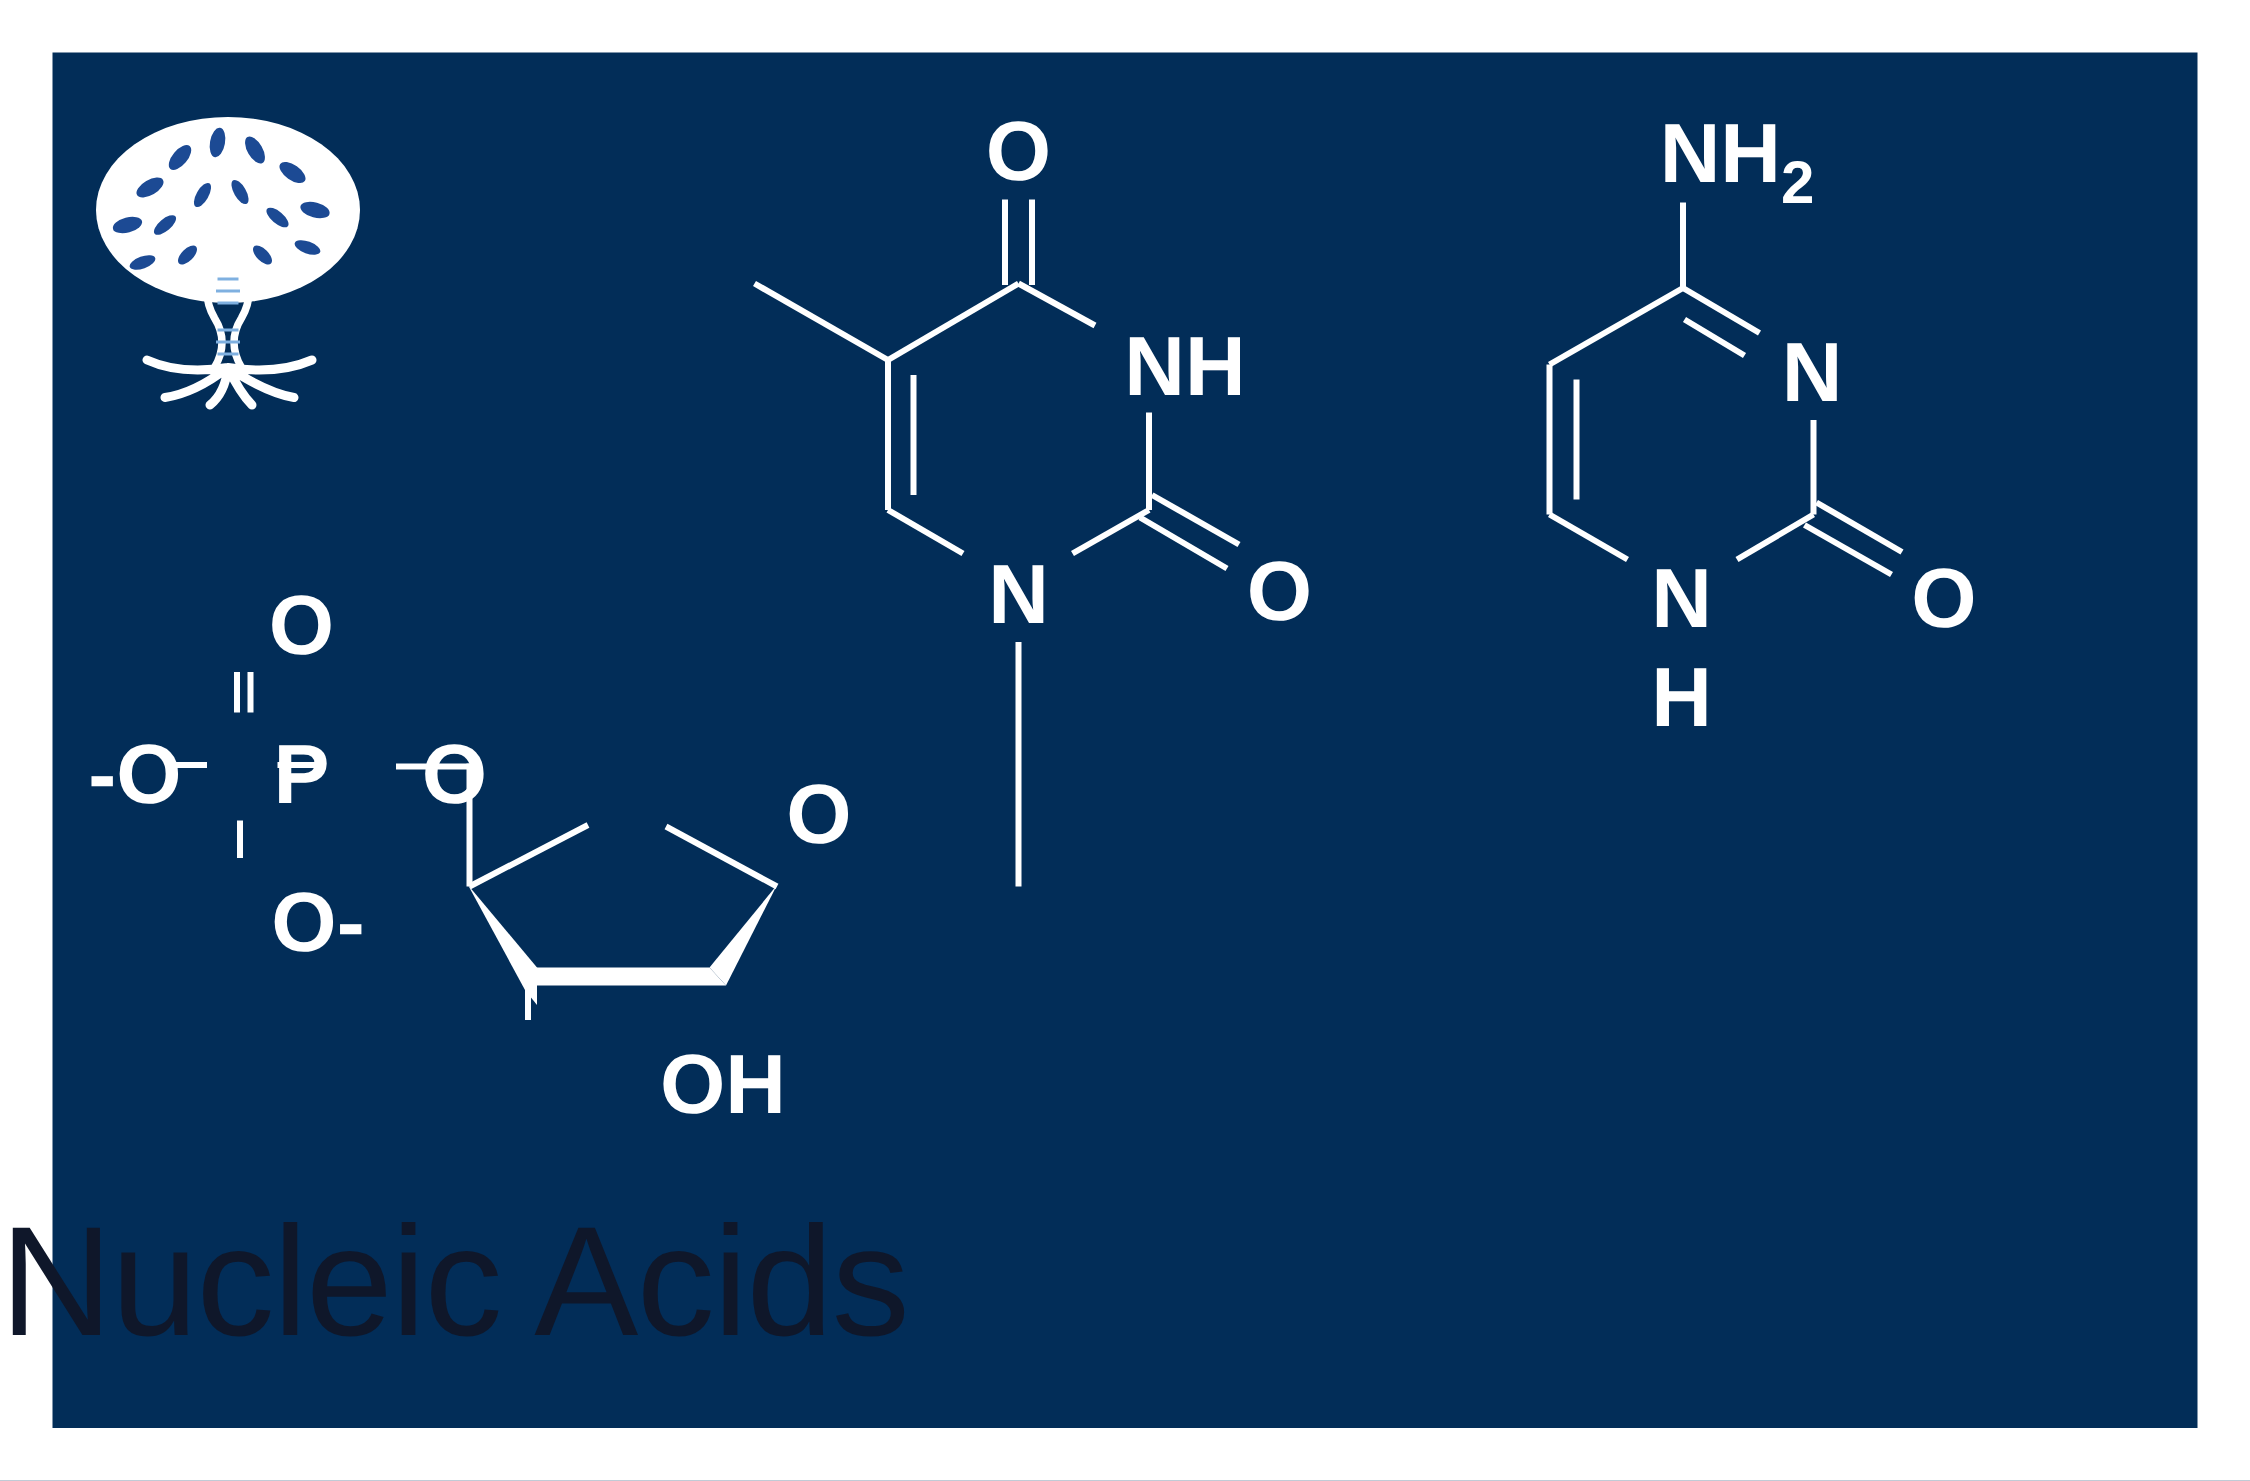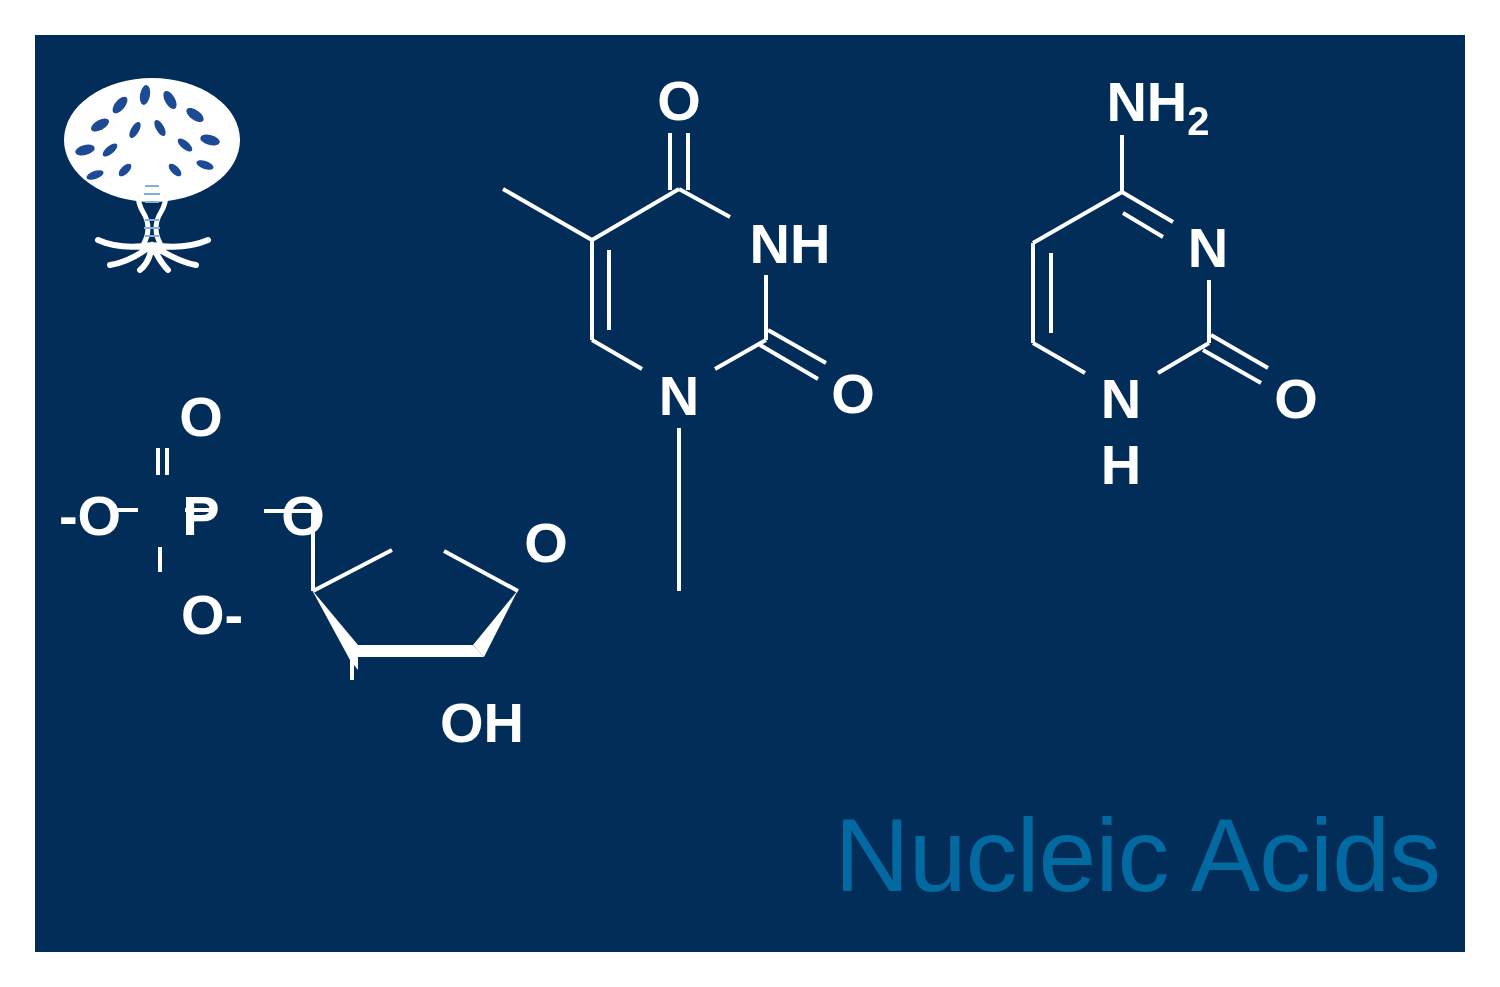"Nucleic Acids" .title { color: #0369a1 -> #0f172a; text-align: right -> left }
